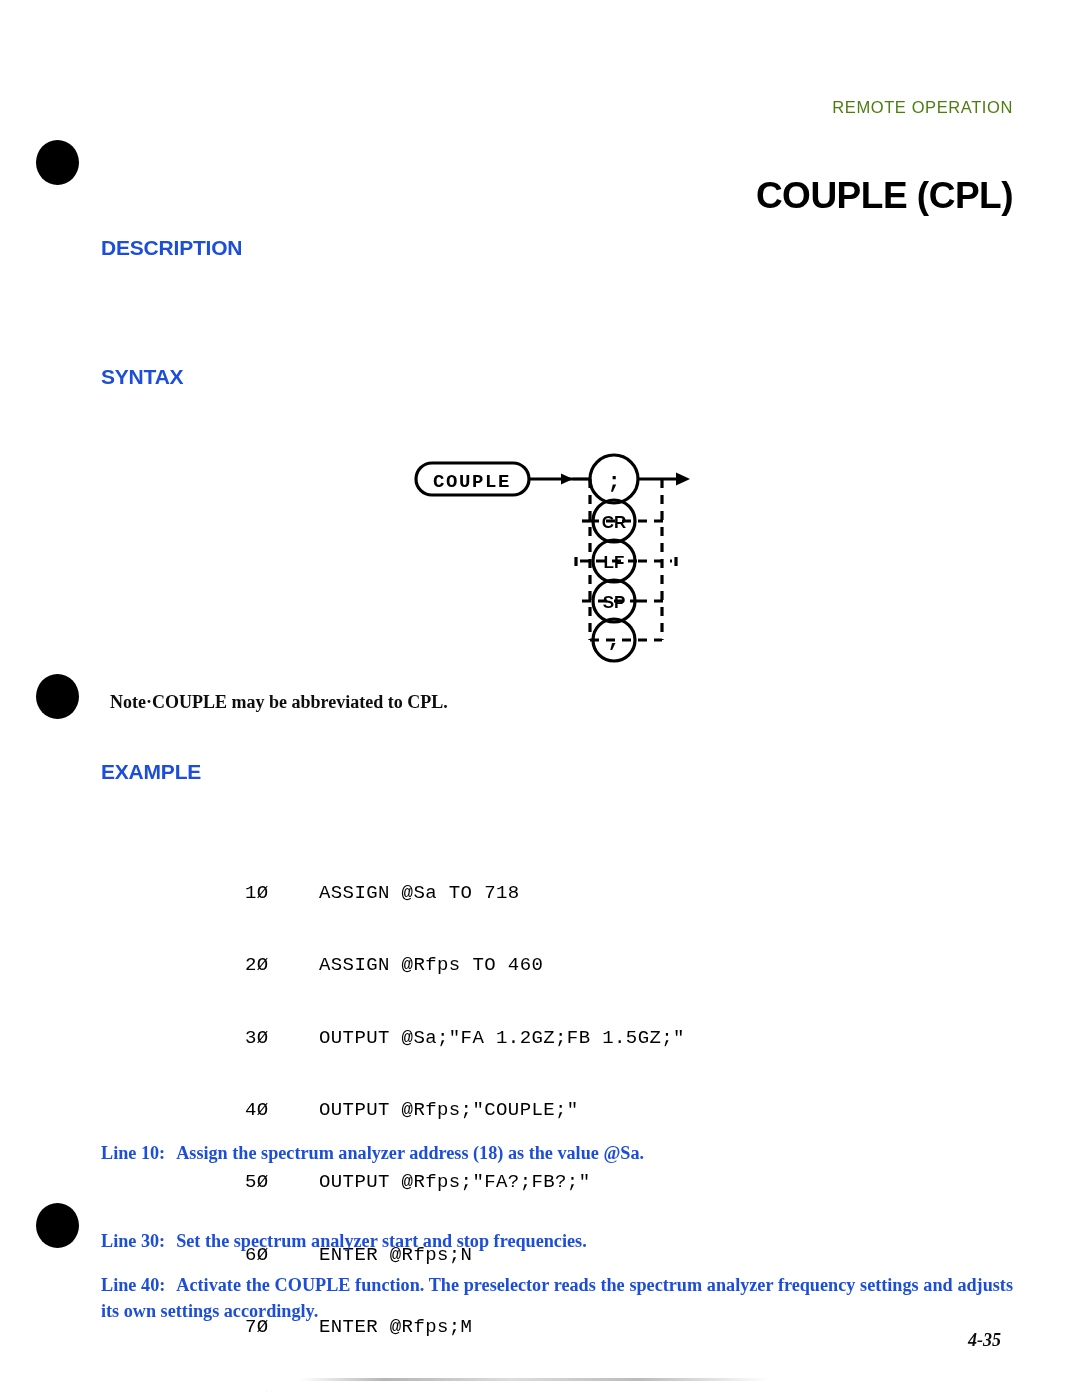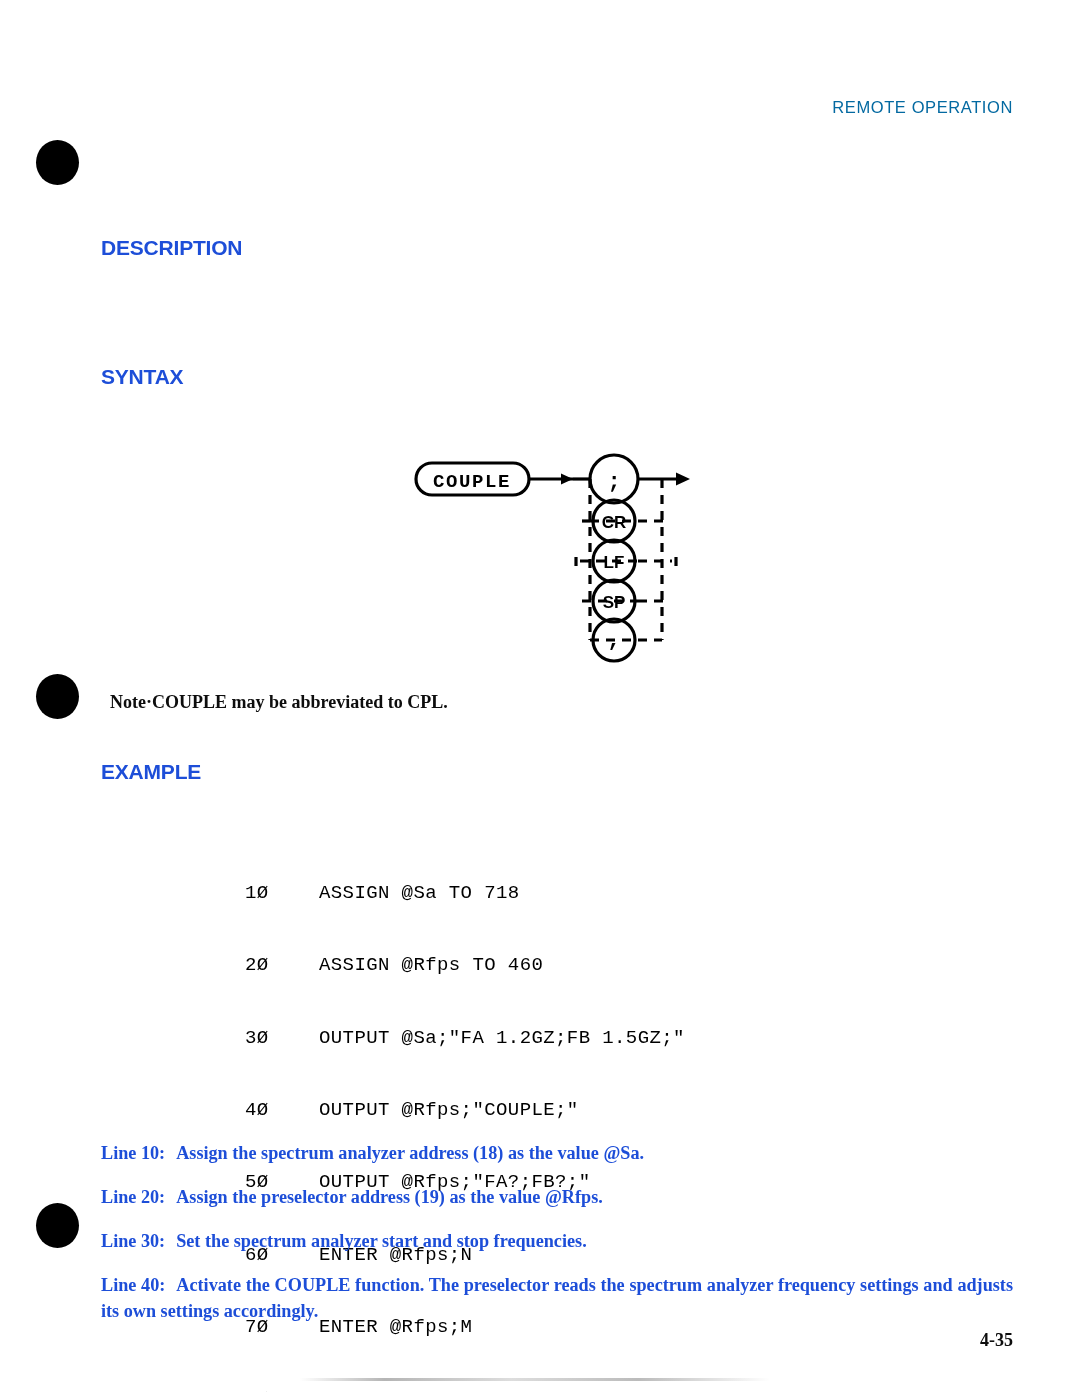"REMOTE OPERATION" .running-header { color: #0369a1 -> #4d7c0f }
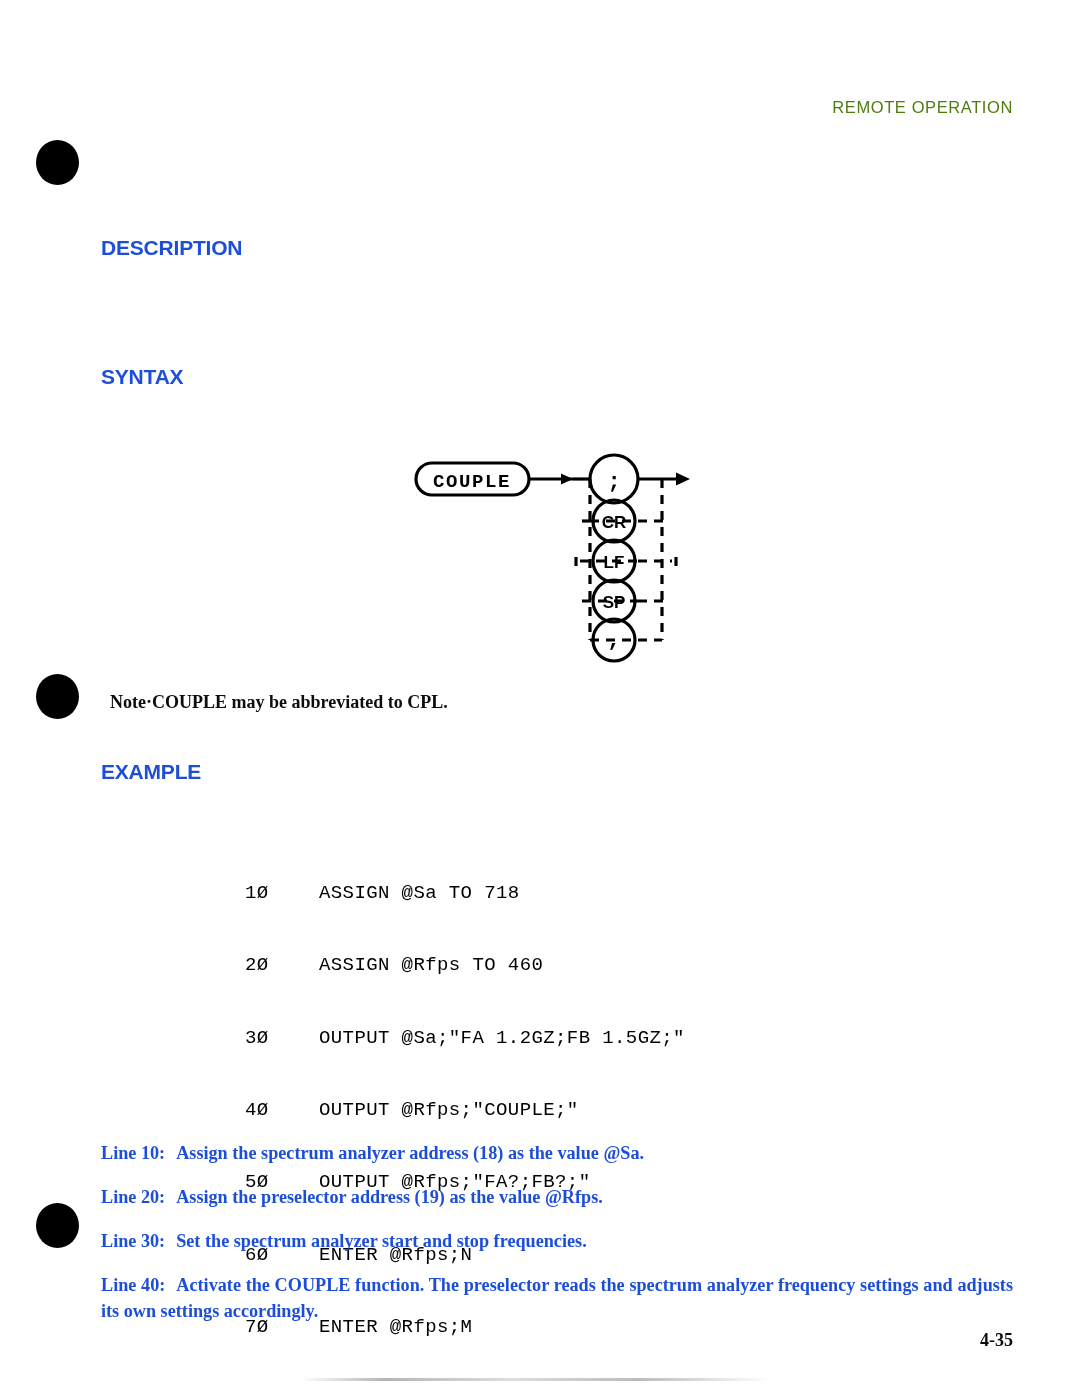"COUPLE (CPL)" div.command-title { html: none -> <div>COUPLE (CPL)</div> }
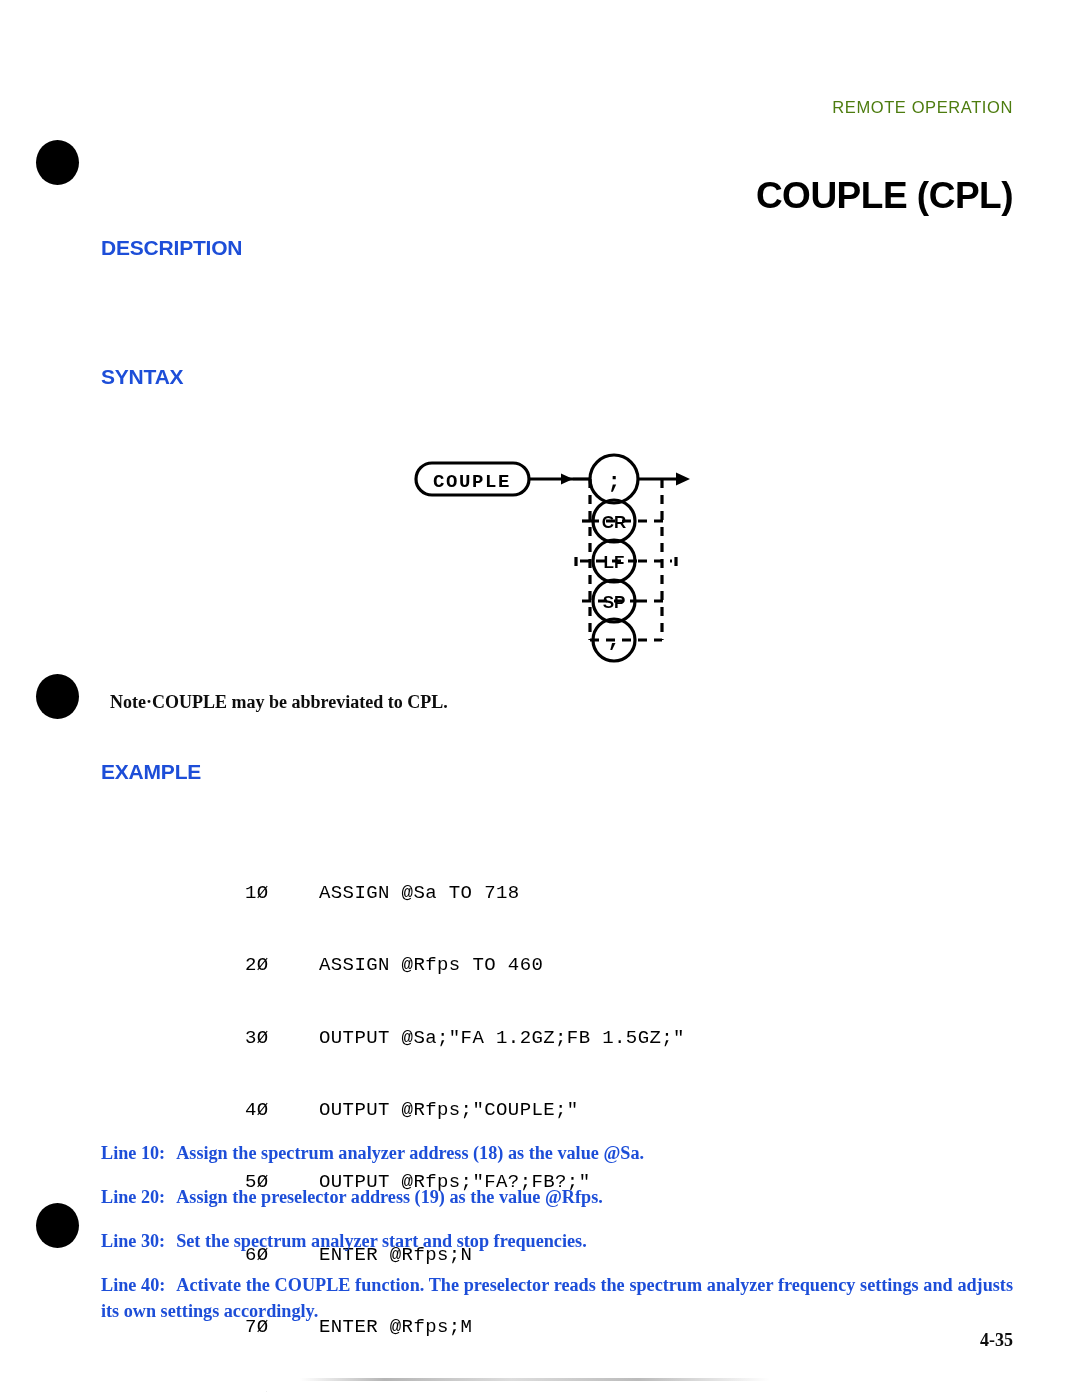"Line 20: Assign the preselector" div.explain { html: <div> <span>Line 20:</span><span>Assign the preselector address (19) as the value @Rfps.</span> </div> -> none }
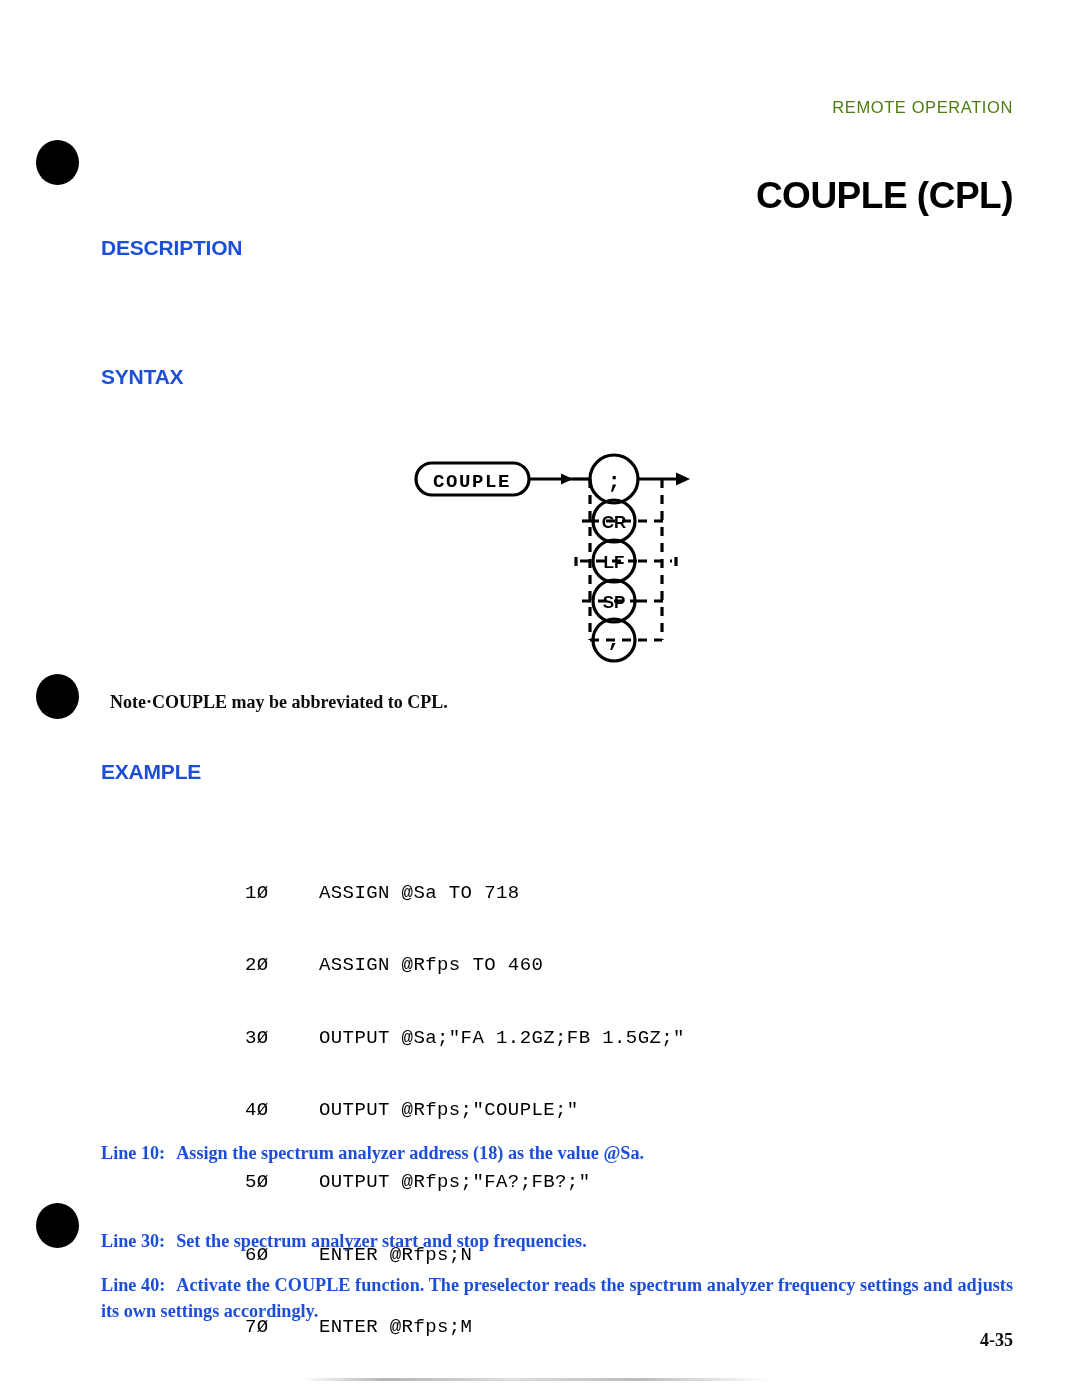"4-35" .page-number { font-style: none -> italic; right: 67px -> 79px }
